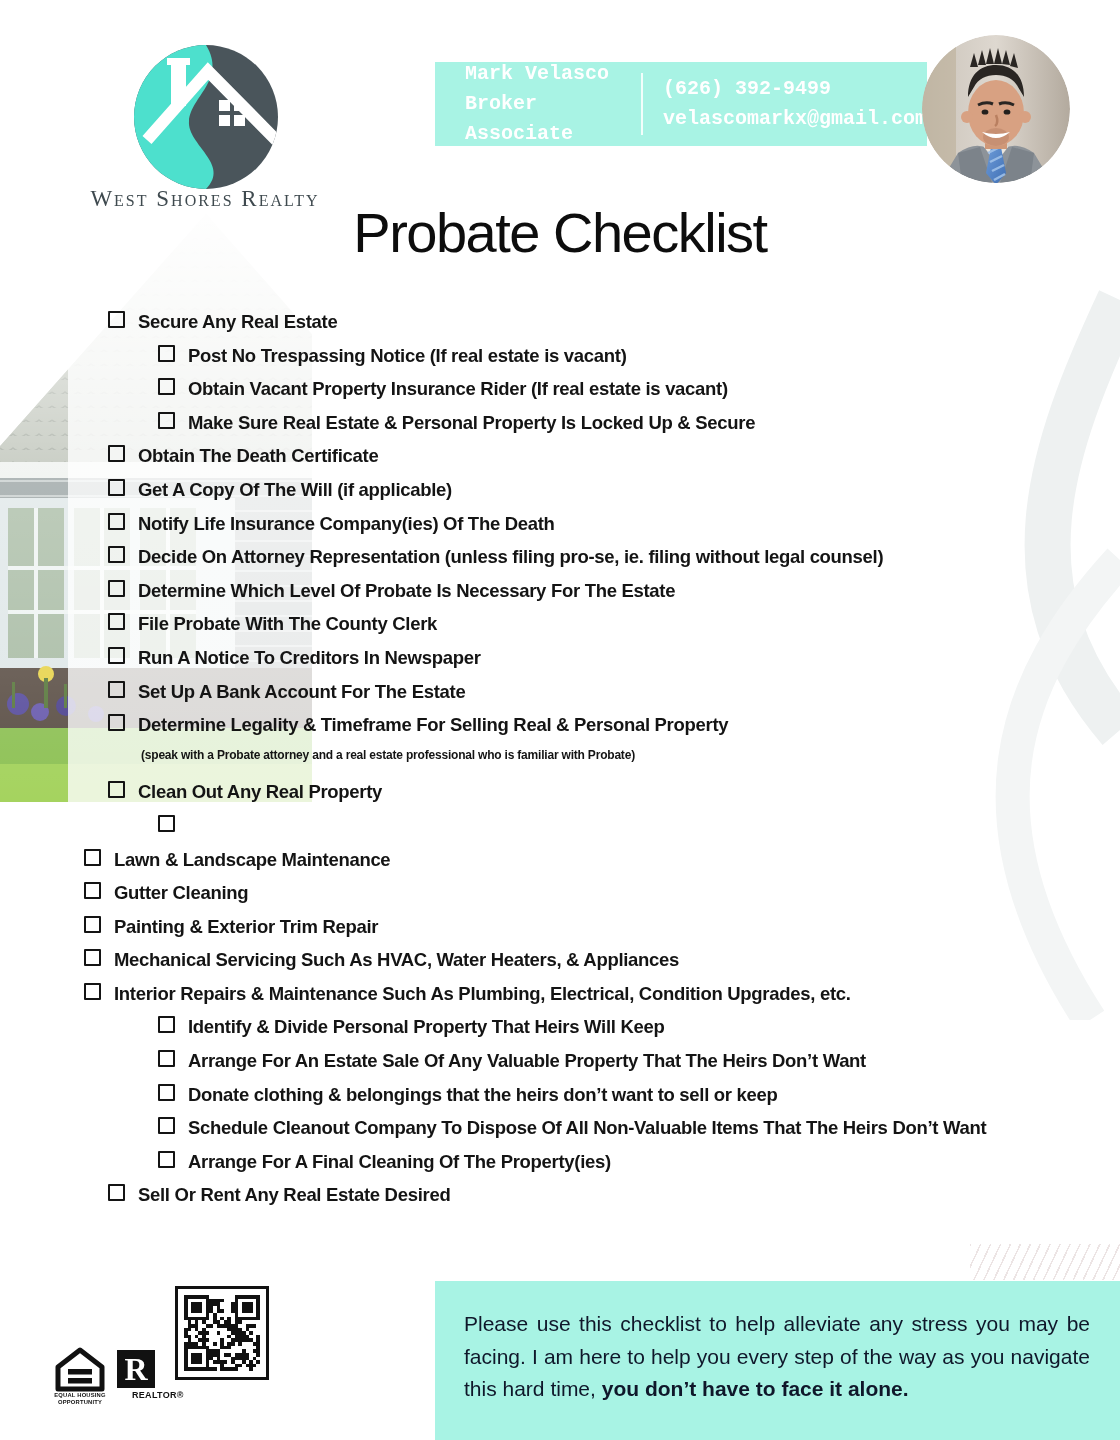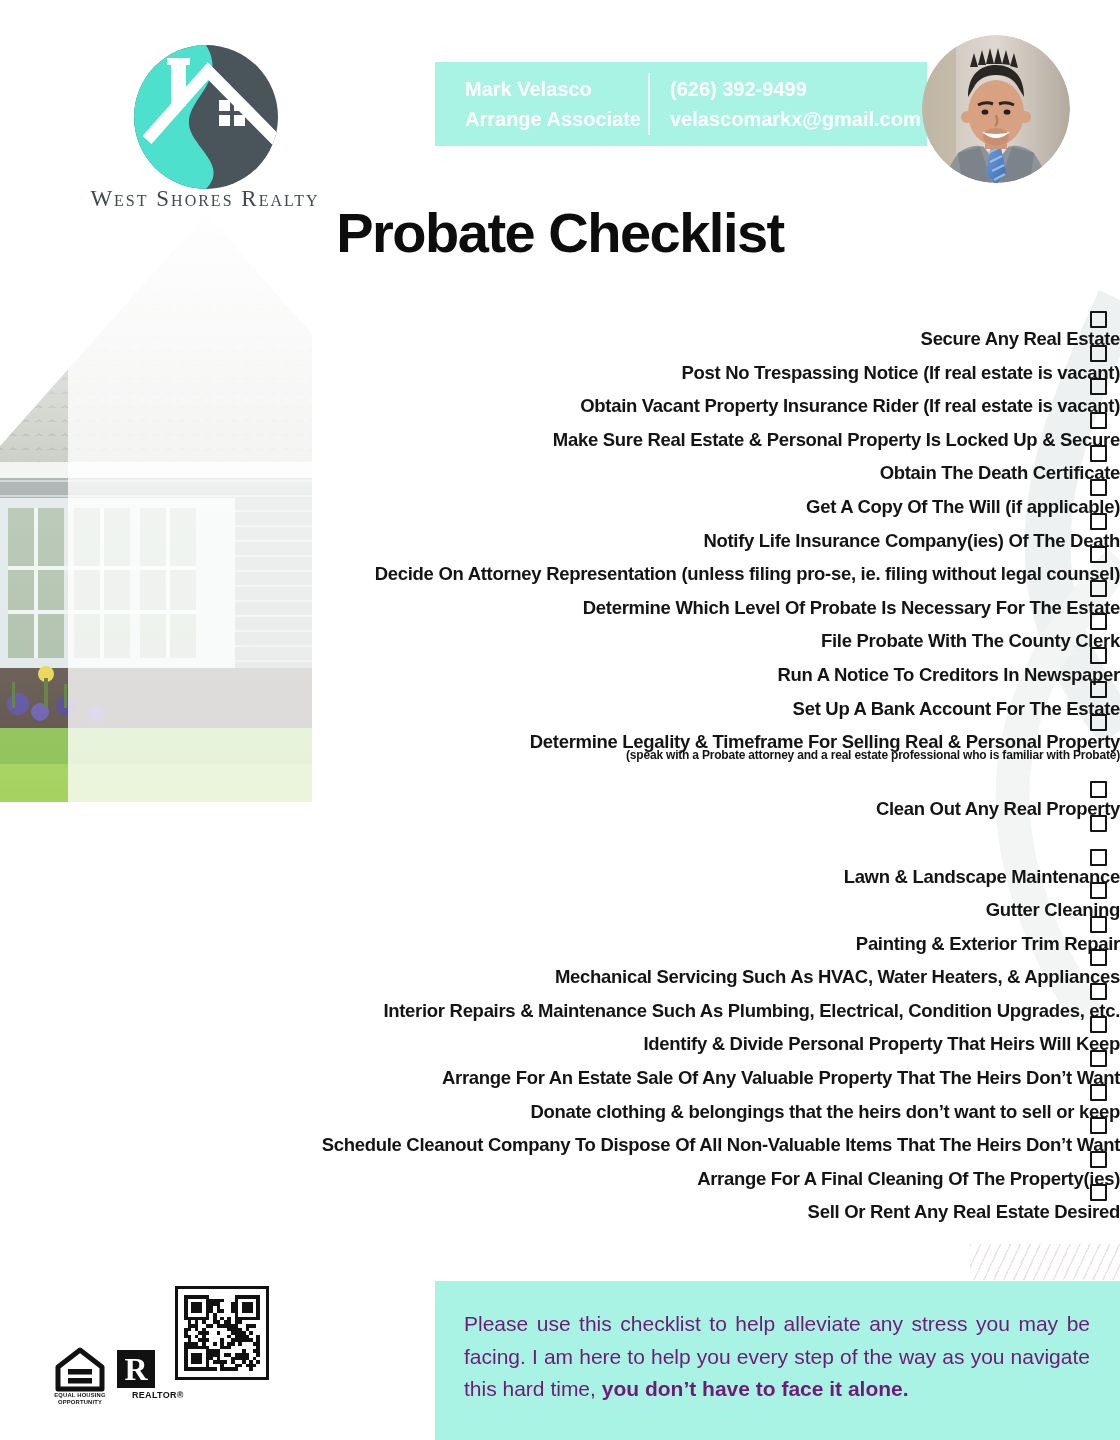"Mark Velasco" .contact-banner { font-family: none -> Liberation Mono, monospace }
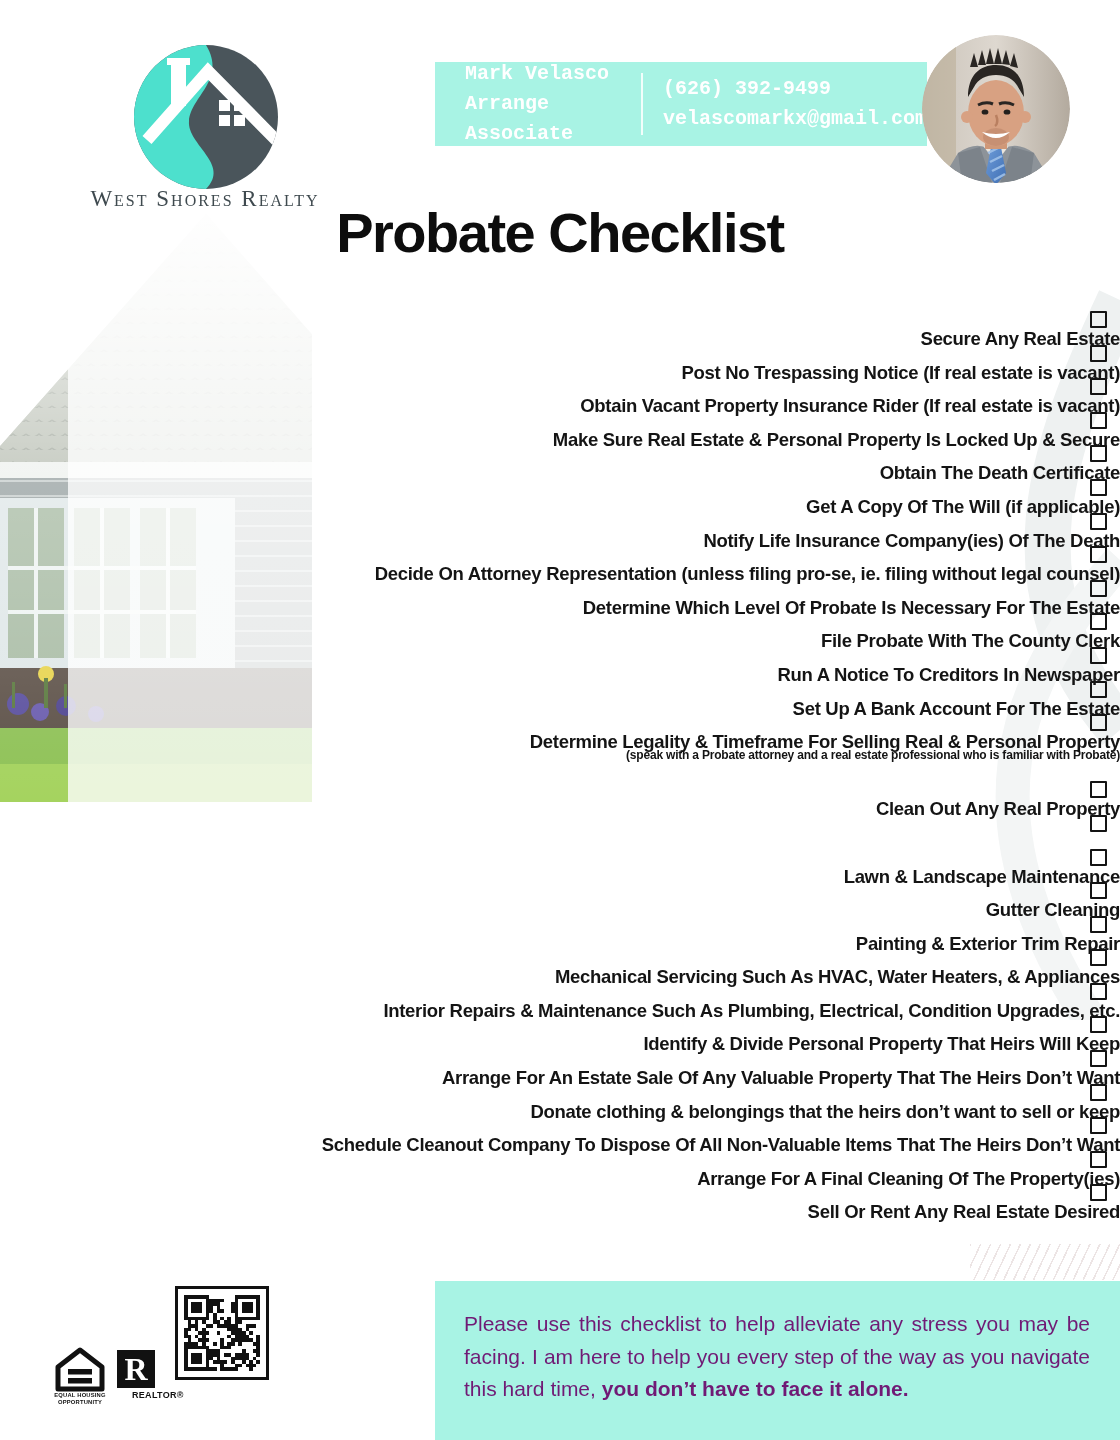"Arrange Associate" div { text: Arrange -> Broker }
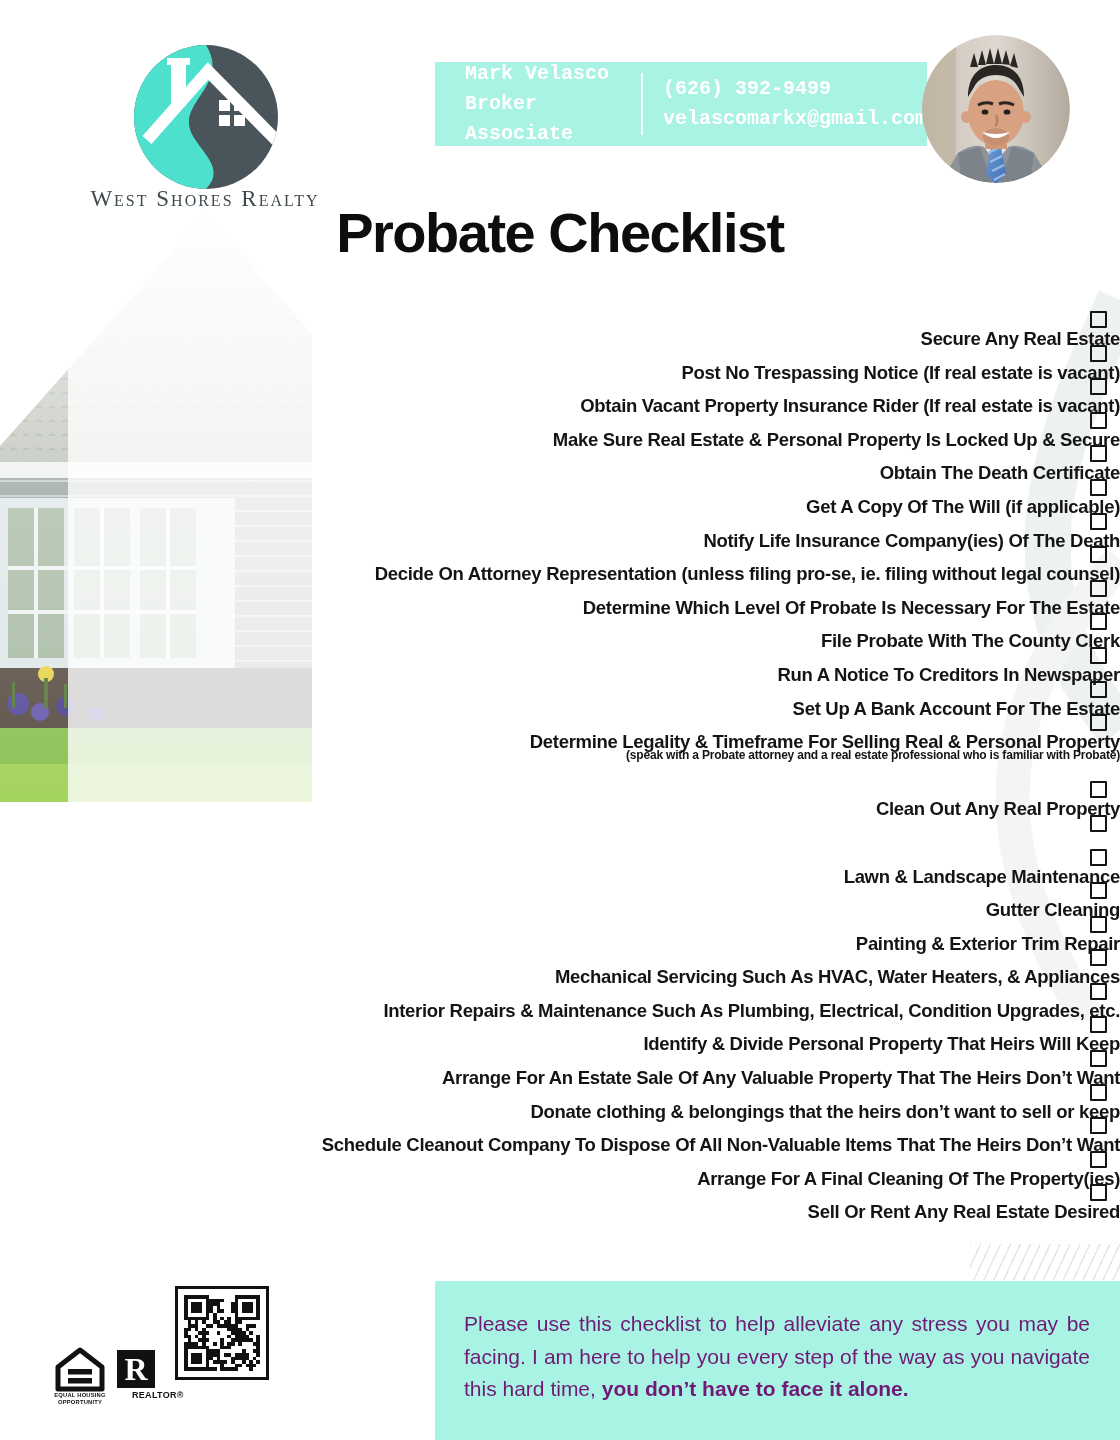"Probate Checklist" .doc-title { font-weight: 700 -> 400 }
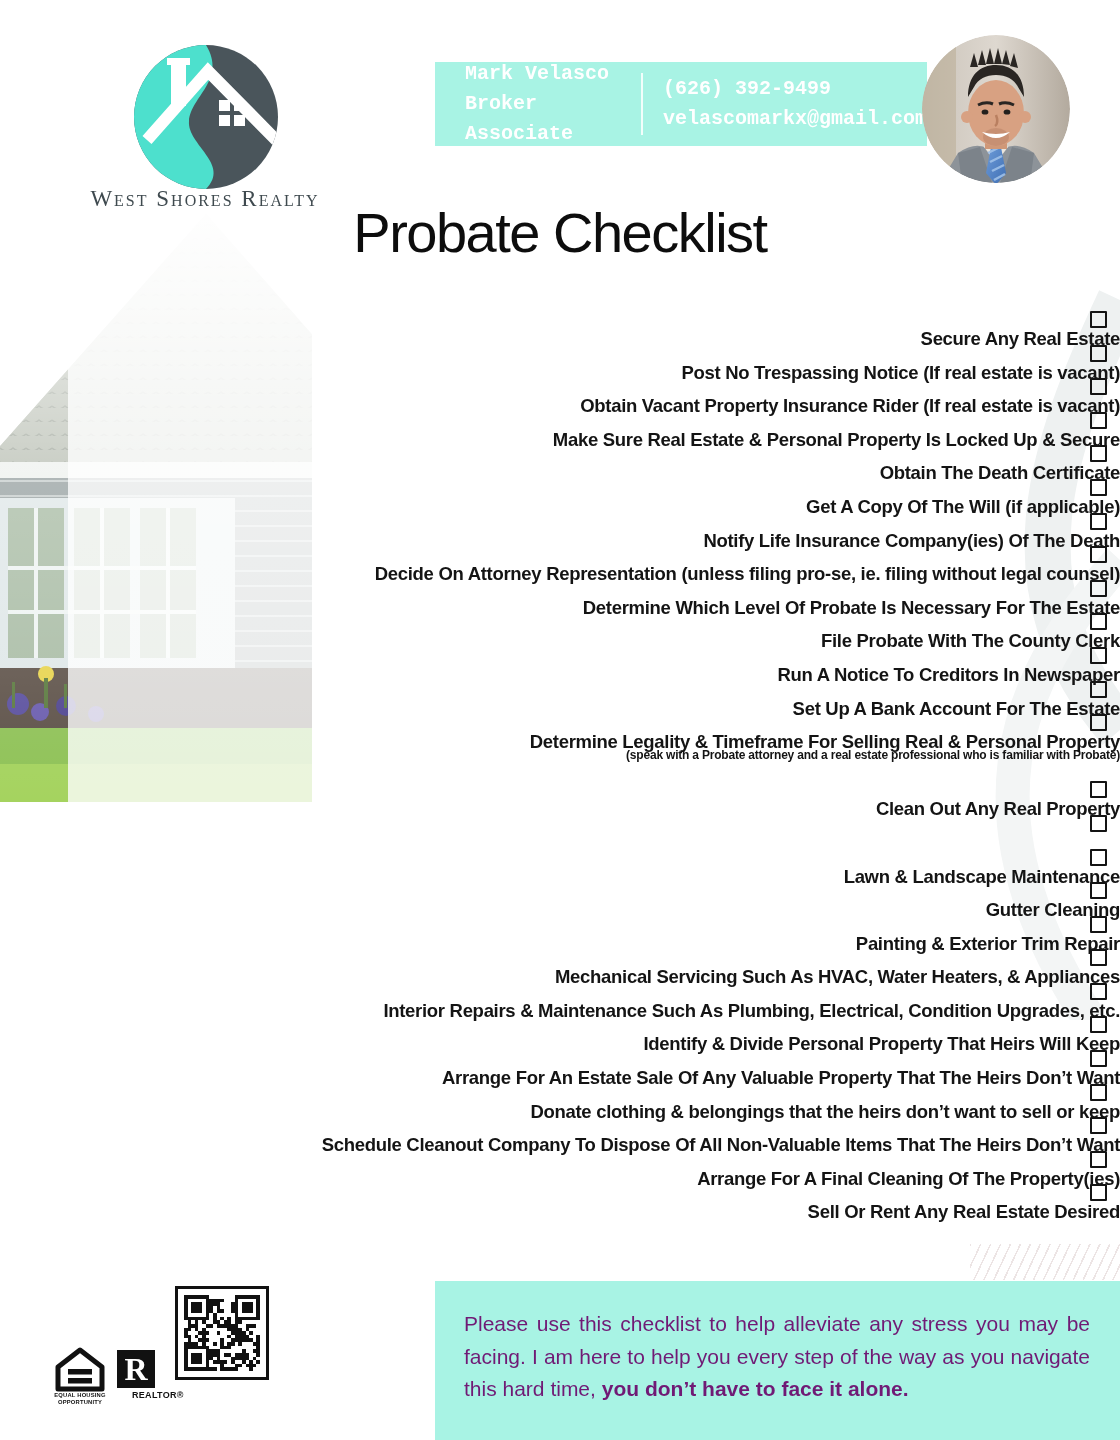"Secure Any Real Estate" .cl-row { align-items: flex-end -> flex-start; flex-direction: column -> none }
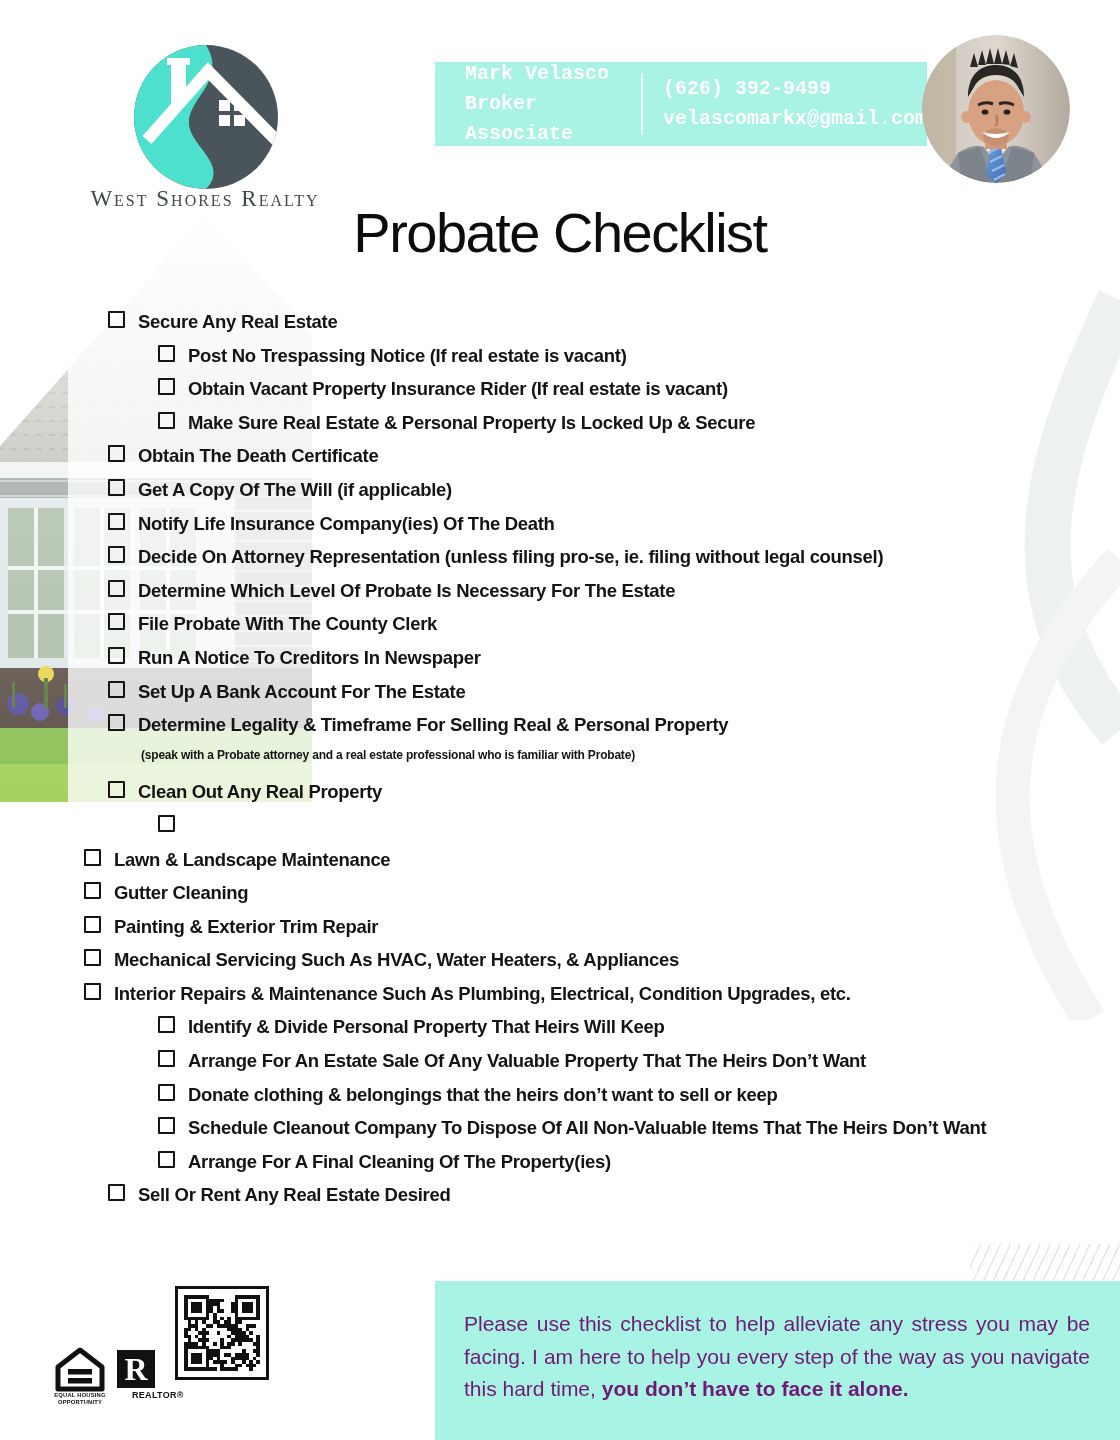"Please use this checklist to" .message-box { color: #701a75 -> #0f172a }
